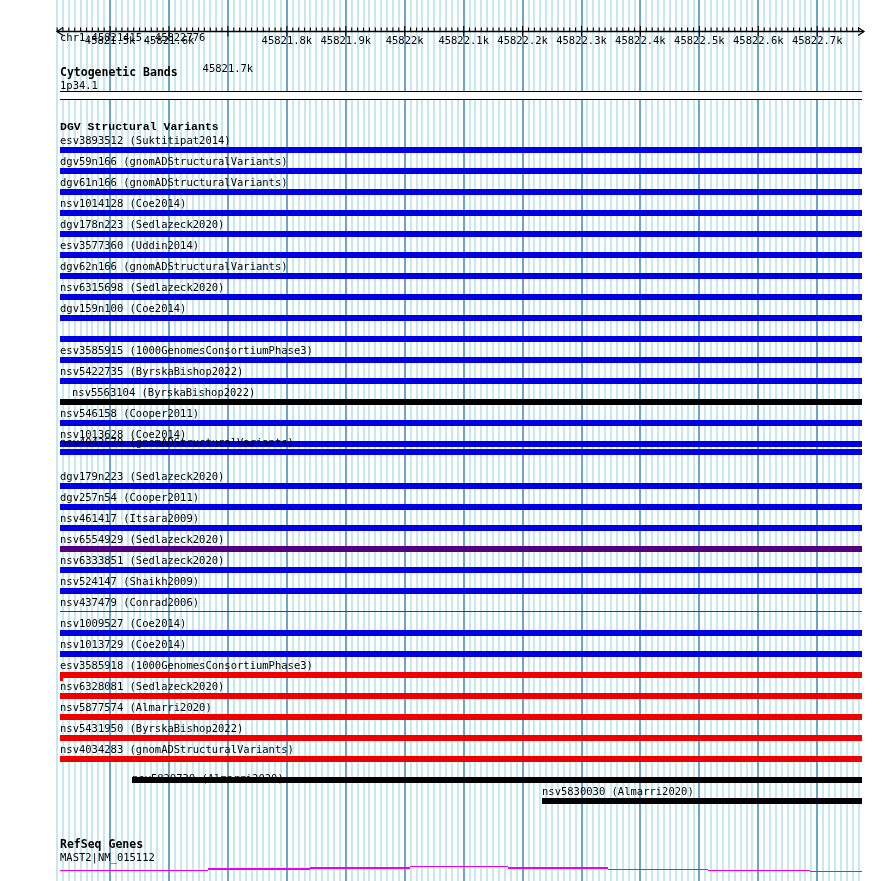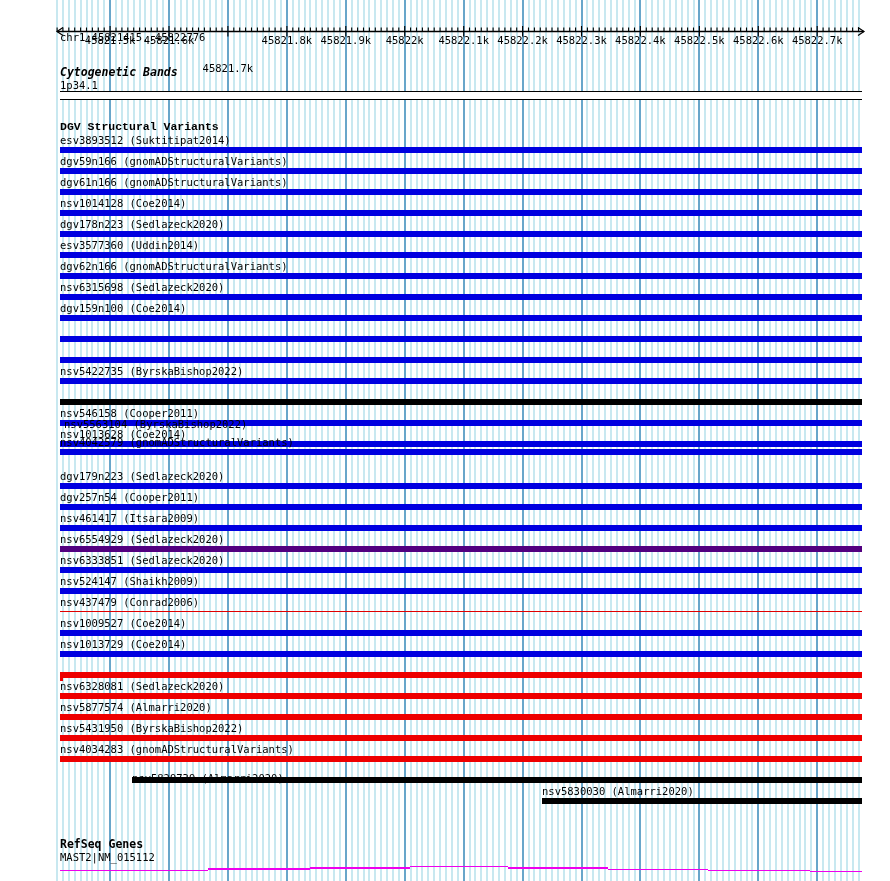"Cytogenetic Bands" #cyto-heading { font-style: italic -> none }
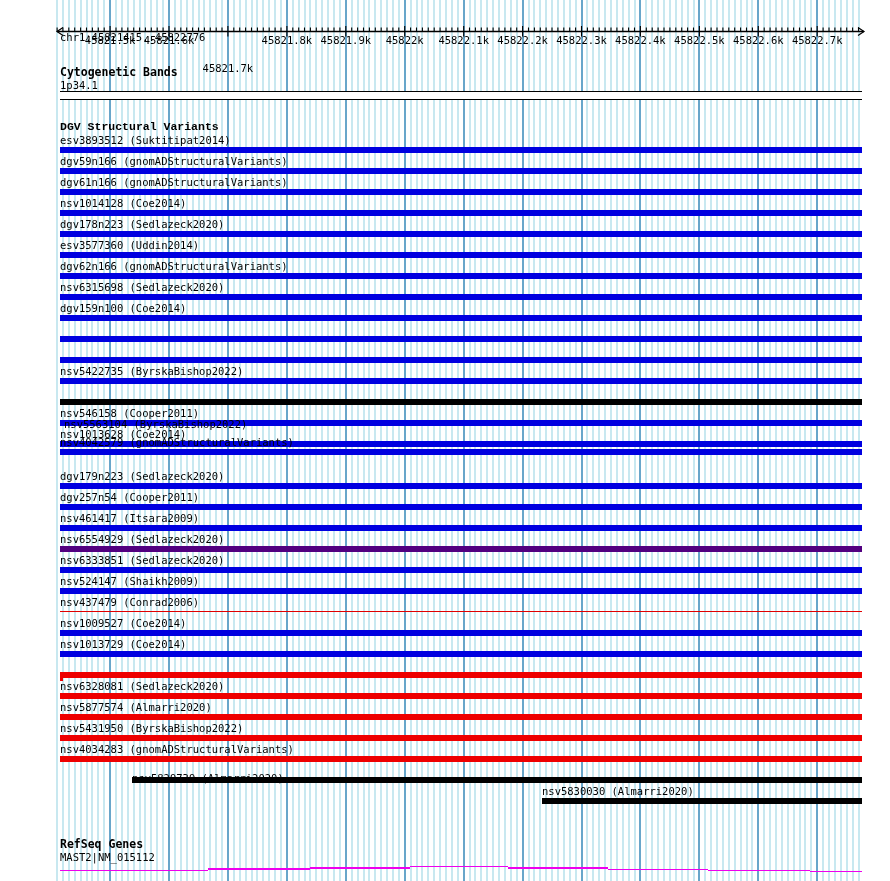"esv3585915 (1000GenomesConsortiumPhase3)" span.vlabel { html: none -> <span>esv3585915 (1000GenomesConsortiumPhase3)</span> }
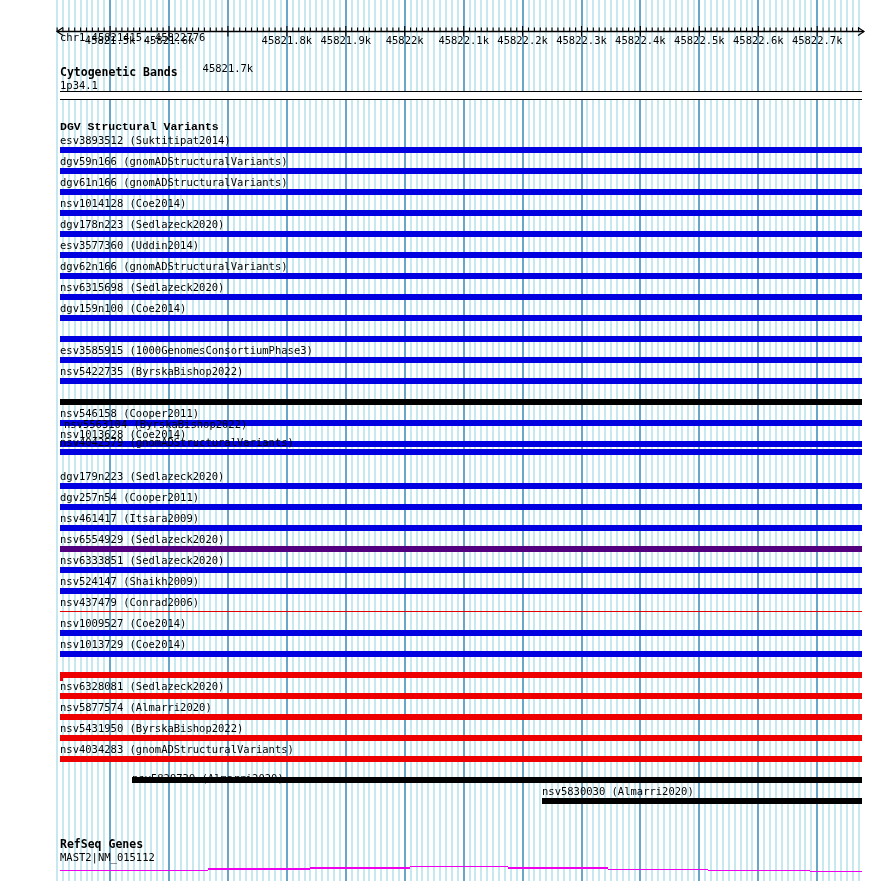"nsv5563104 (ByrskaBishop2022)" span.vlabel { left: 64px -> 72px; margin-top: 32px -> none }
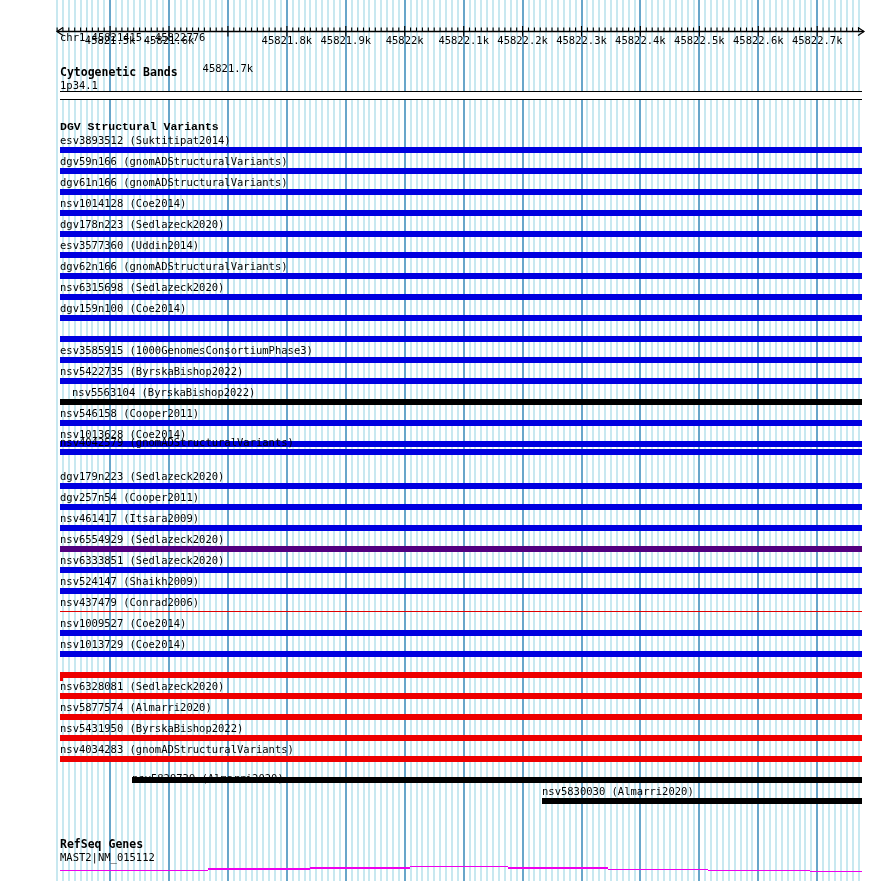"esv3585918 (1000GenomesConsortiumPhase3)" span.vlabel { html: none -> <span>esv3585918 (1000GenomesConsortiumPhase3)</span> }
